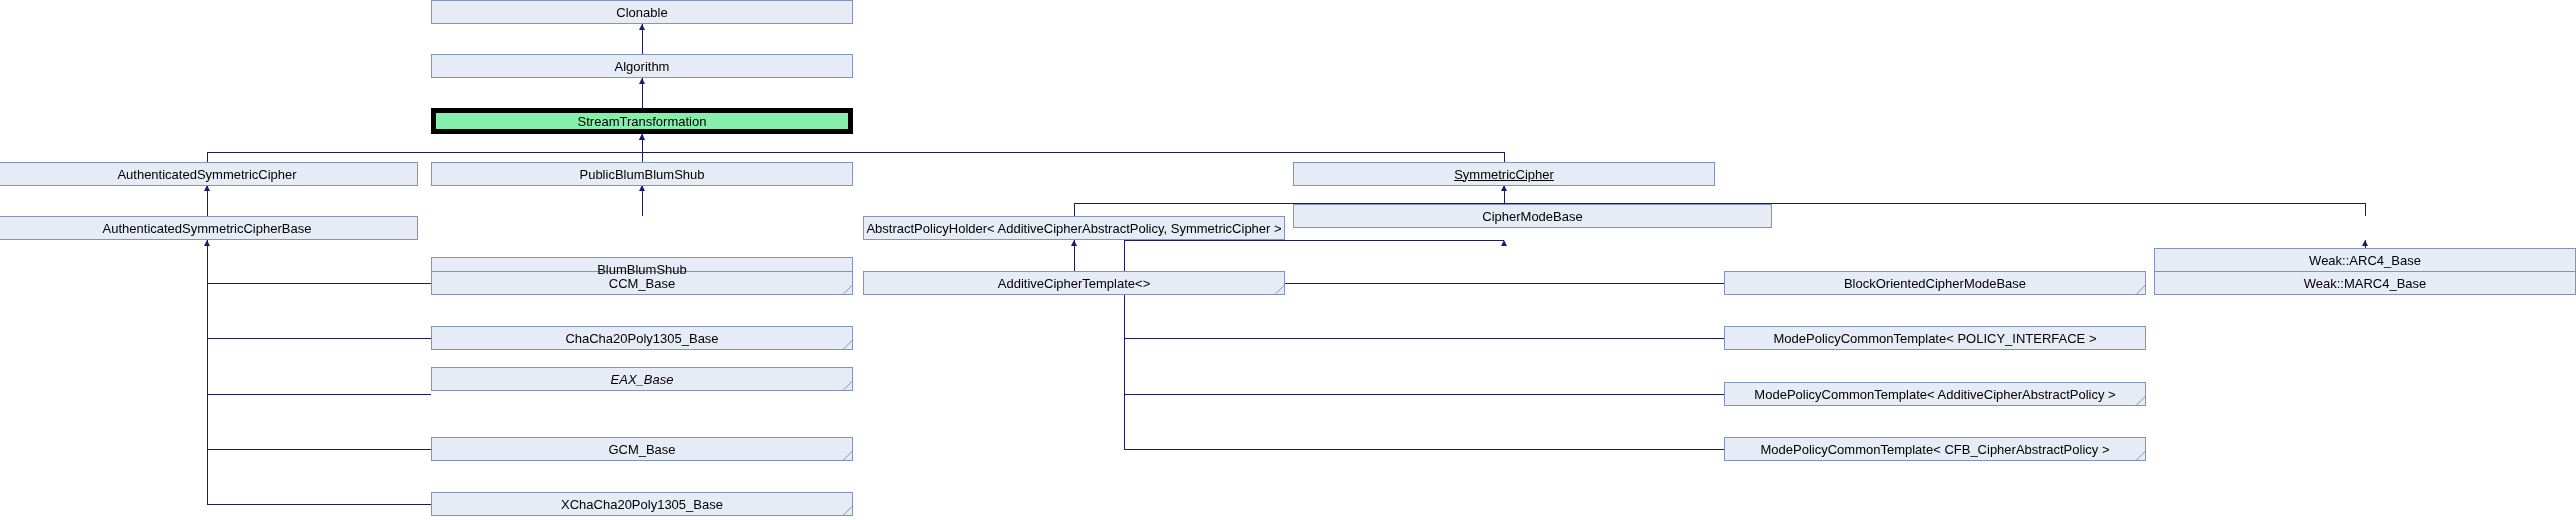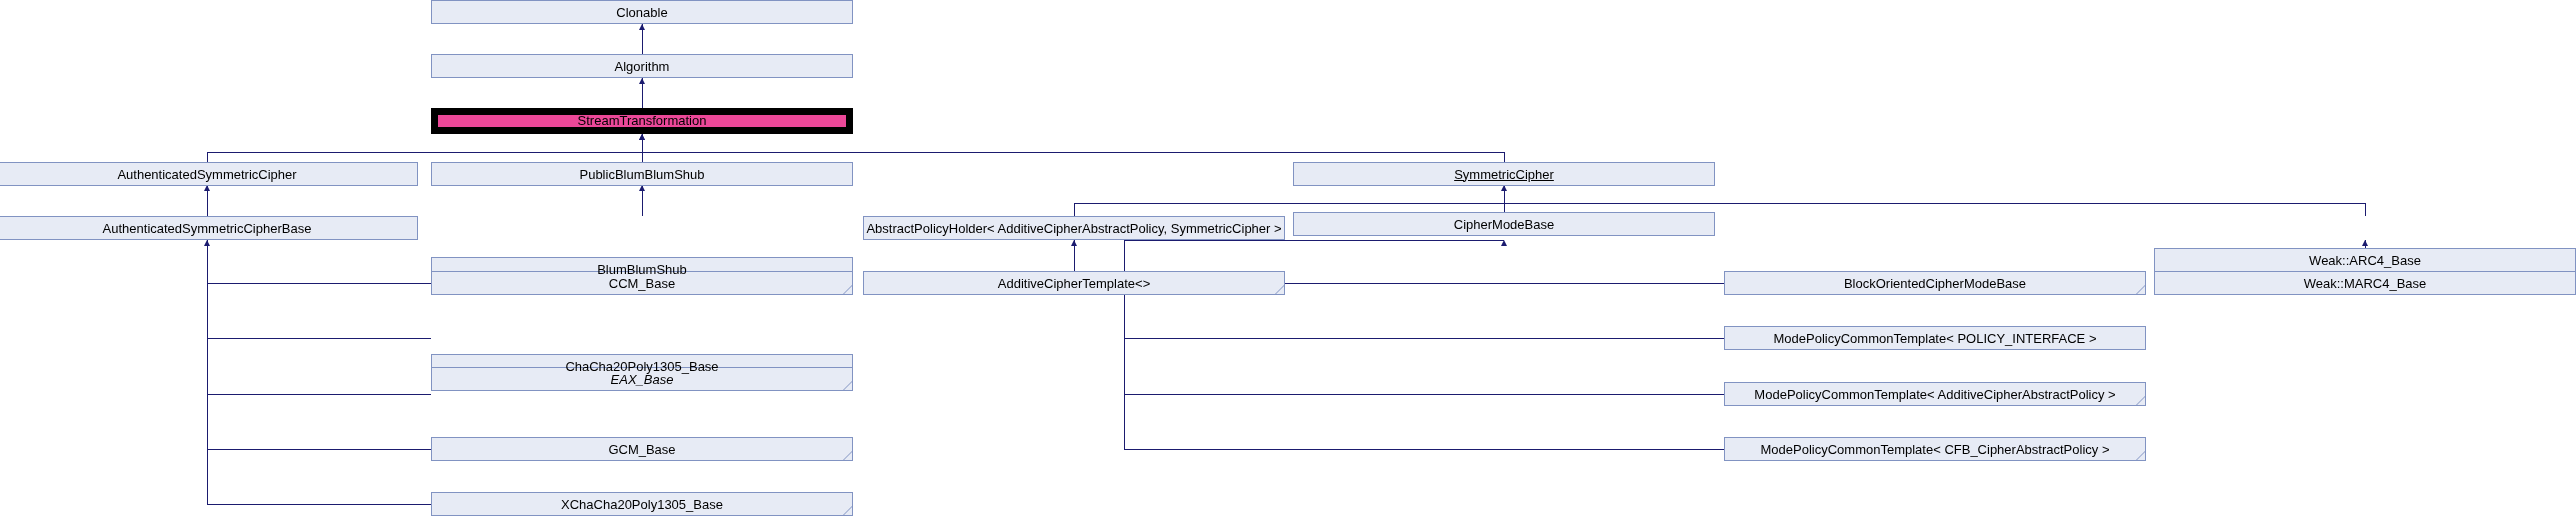"StreamTransformation" .node.current { align-items: flex-end -> none; background: #ec4899 -> #86efac; border: 7px solid #000000 -> 5px solid #000000 }
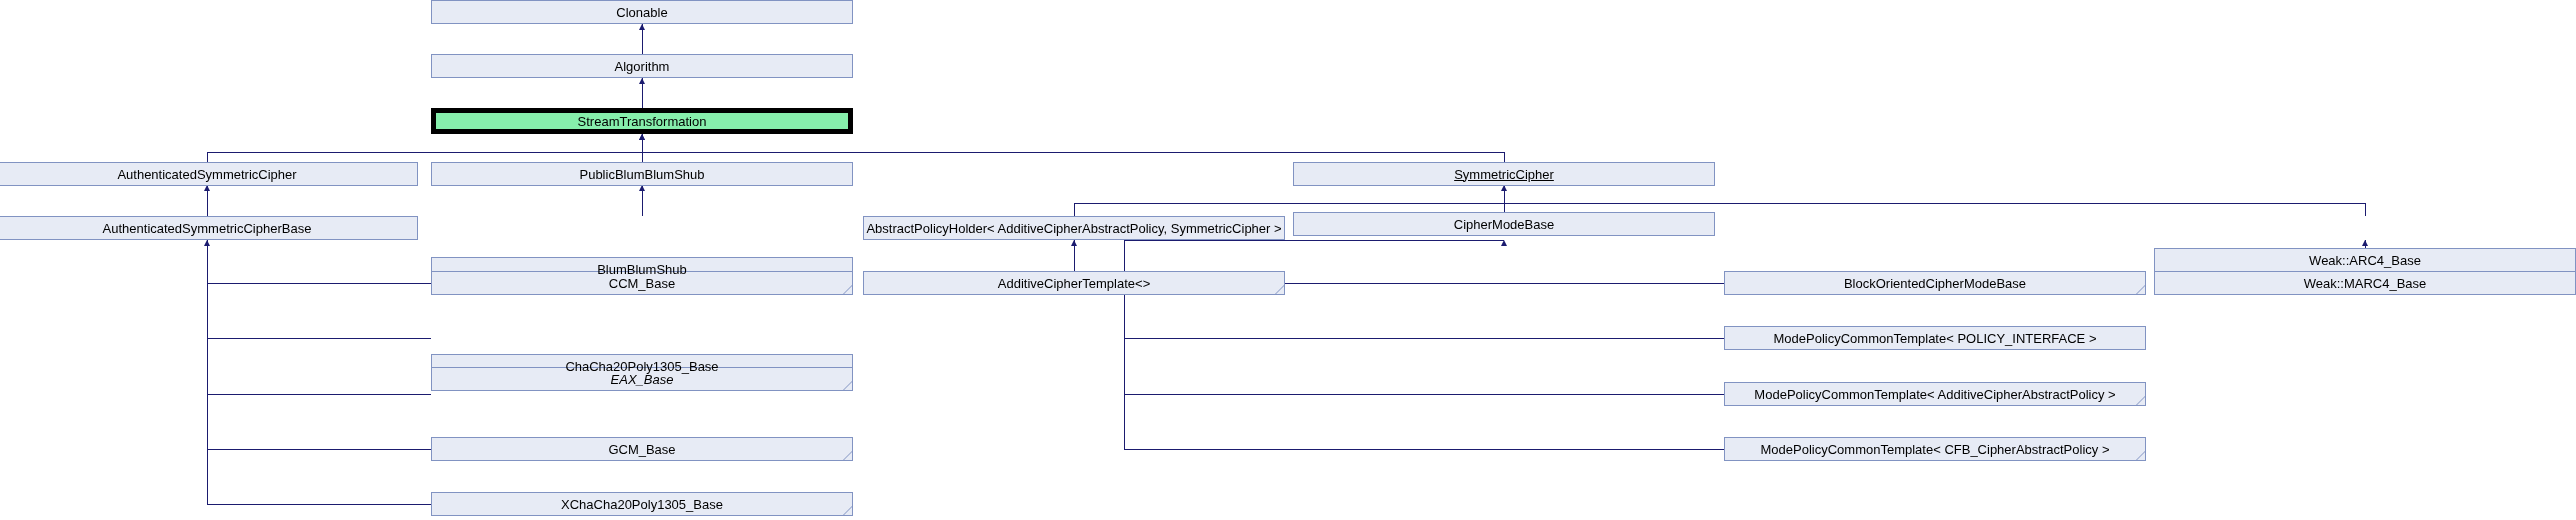"CipherModeBase" div.node { top: 212px -> 204px; width: 422px -> 479px }
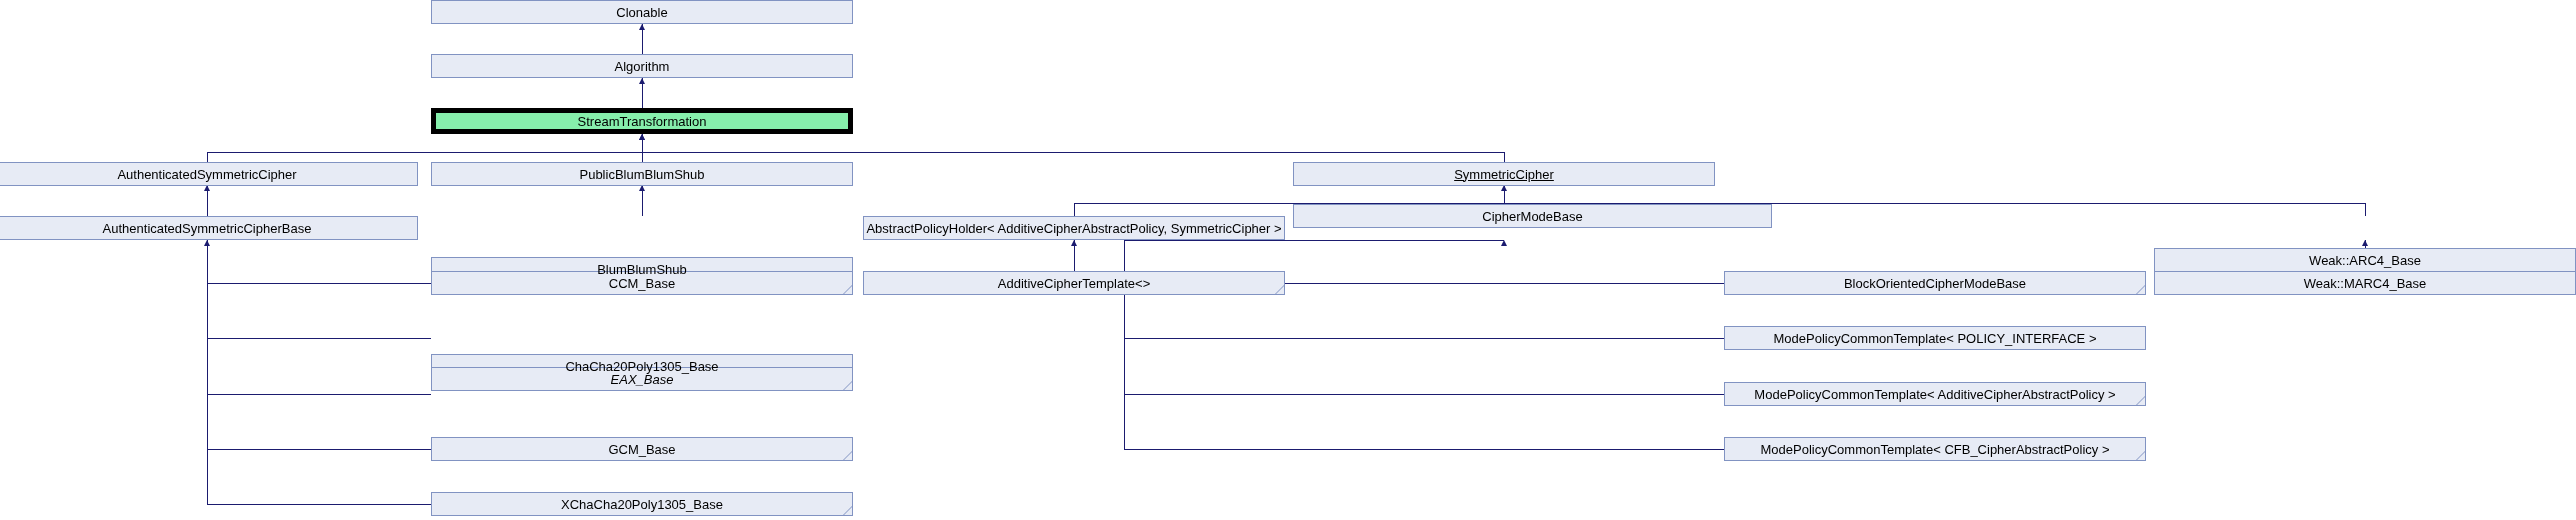"ChaCha20Poly1305_Base" div.node { margin-top: 28px -> none }
